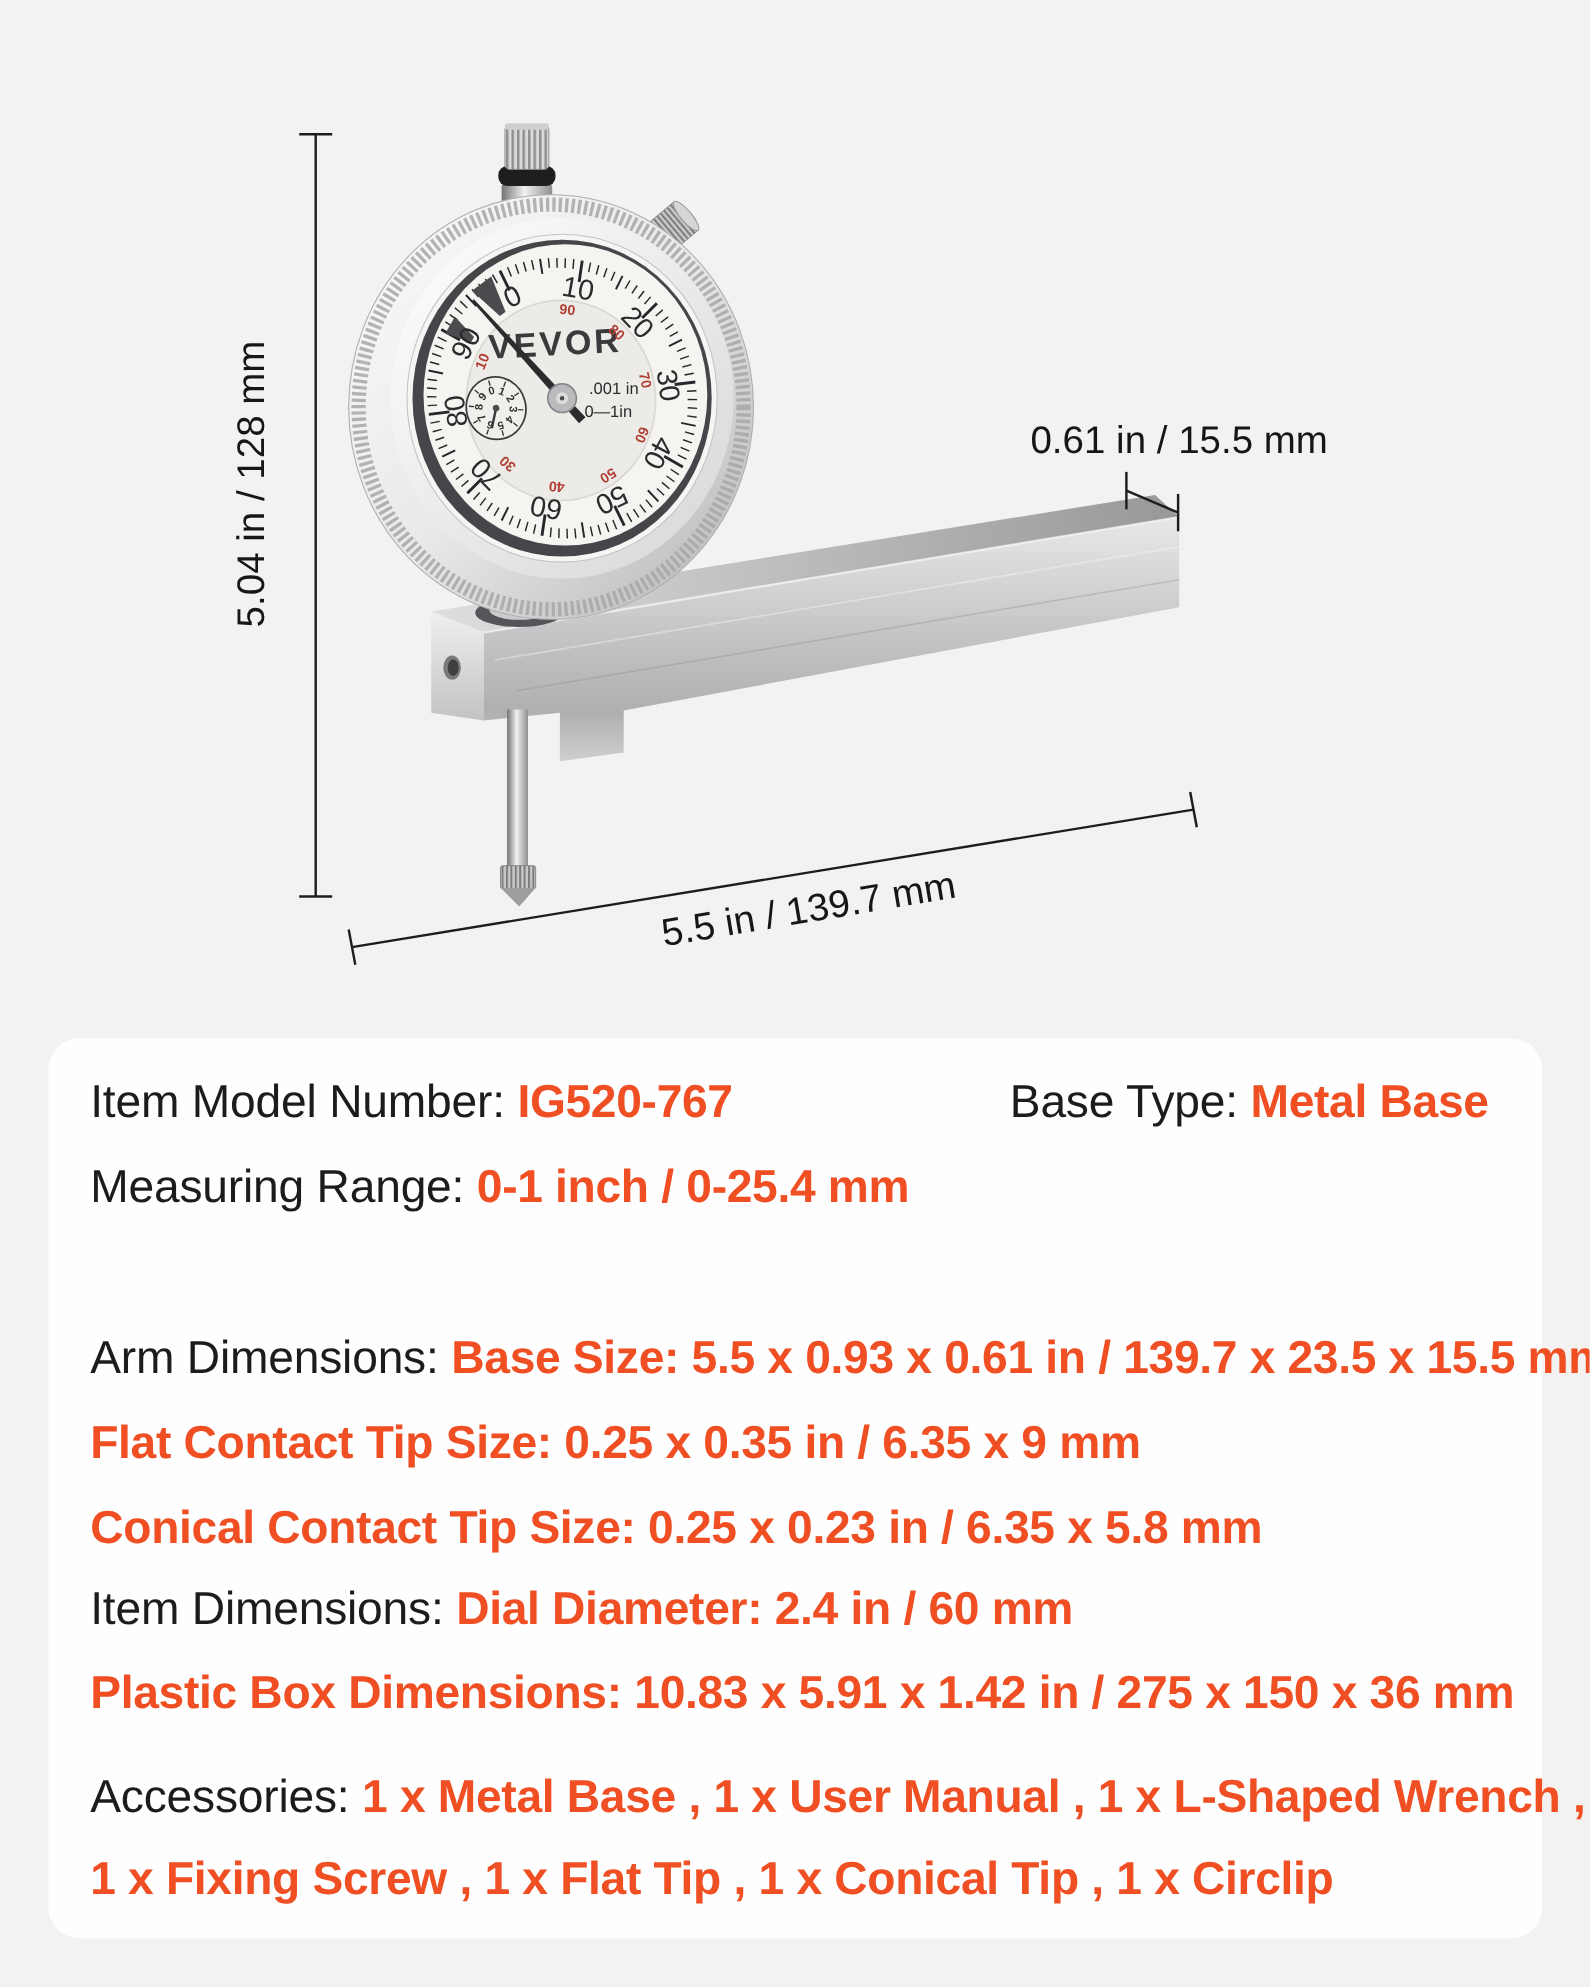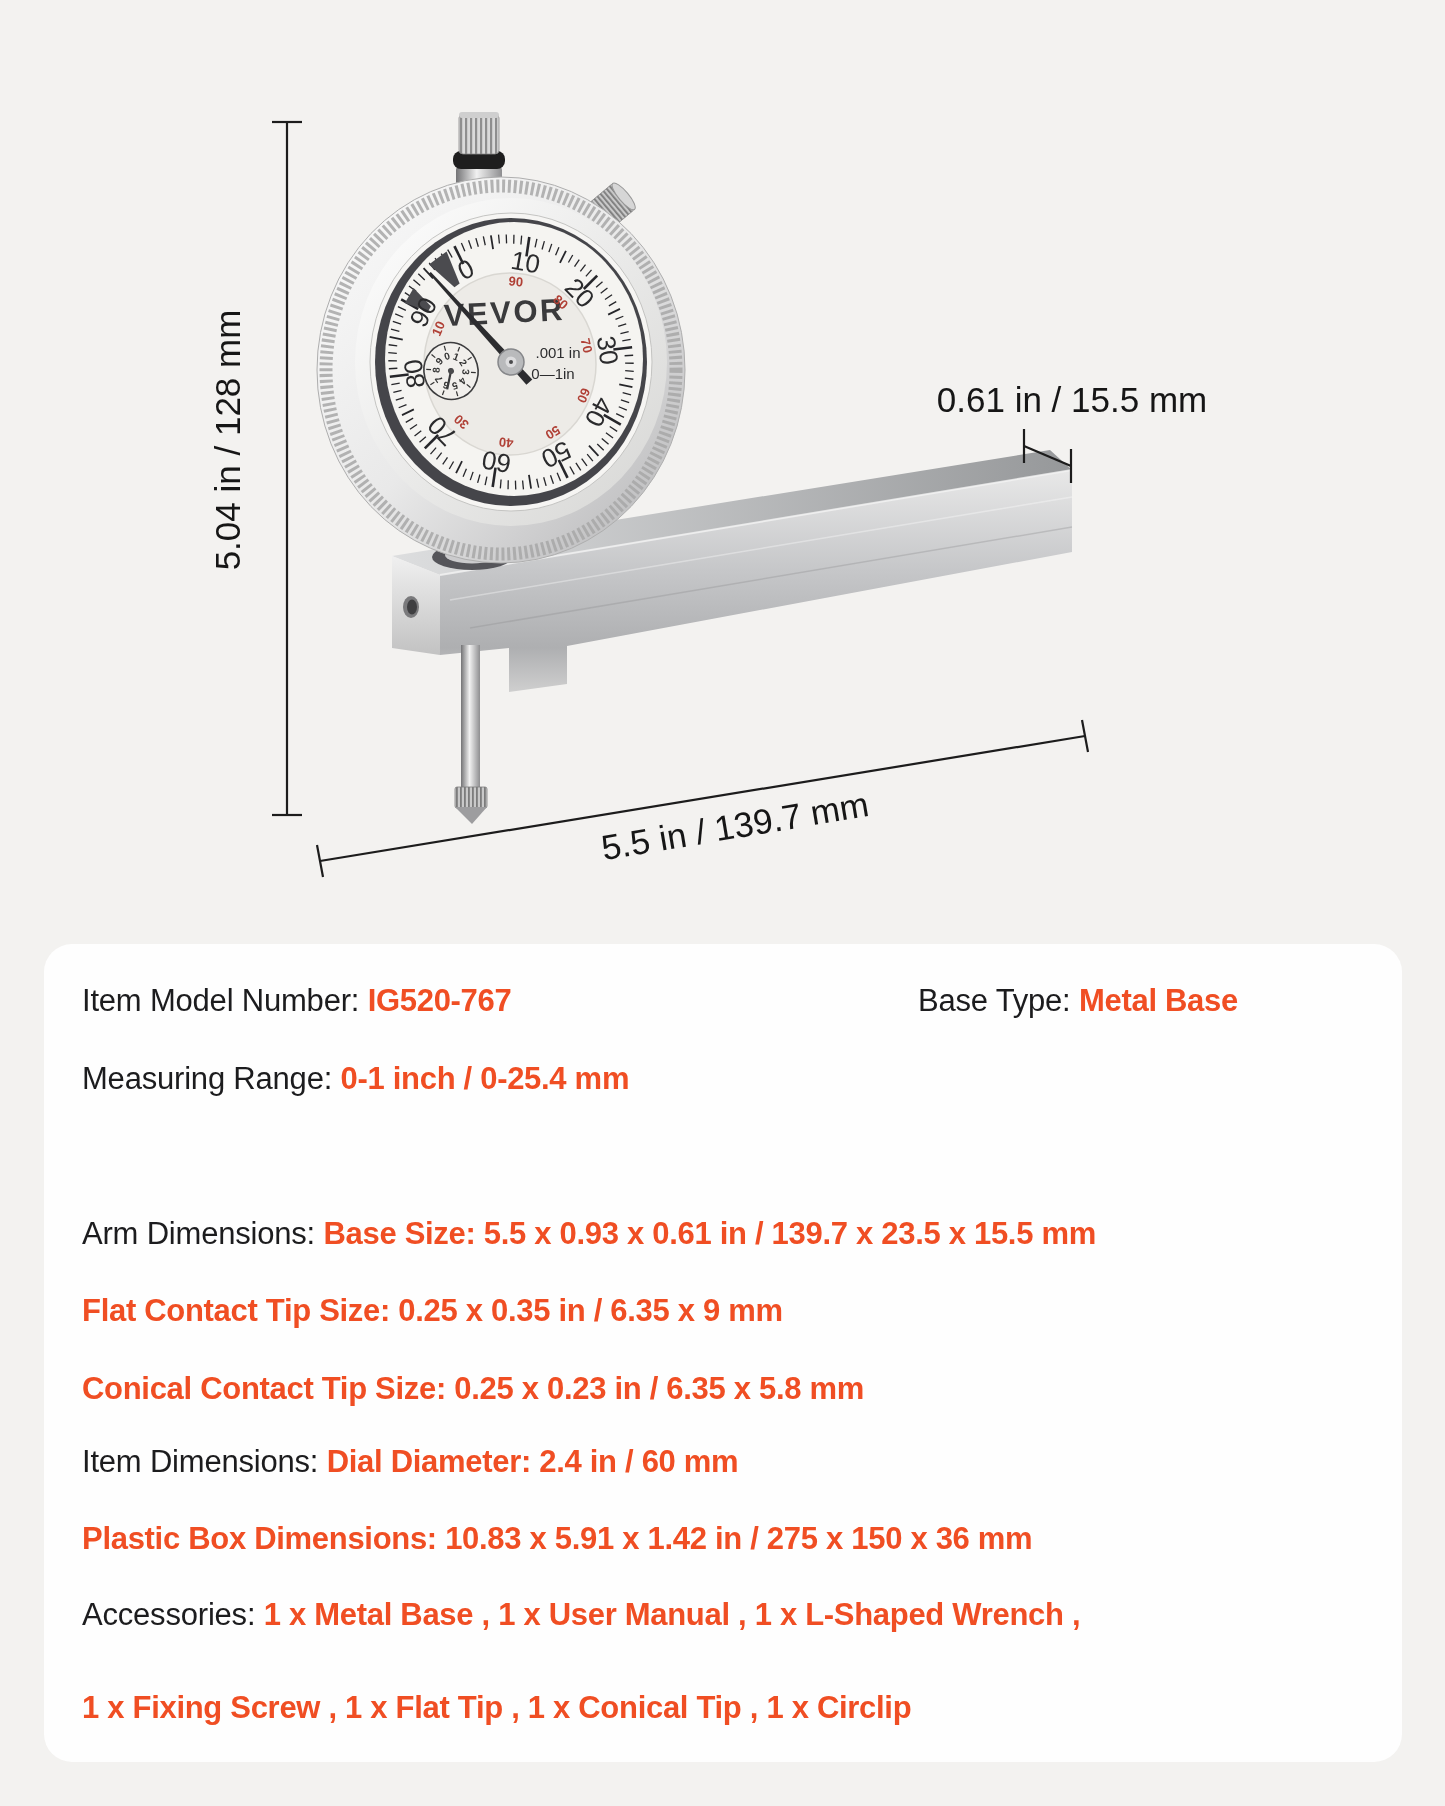"Item Model Number: IG520-767" .spec { font-size: 31px -> 42px }
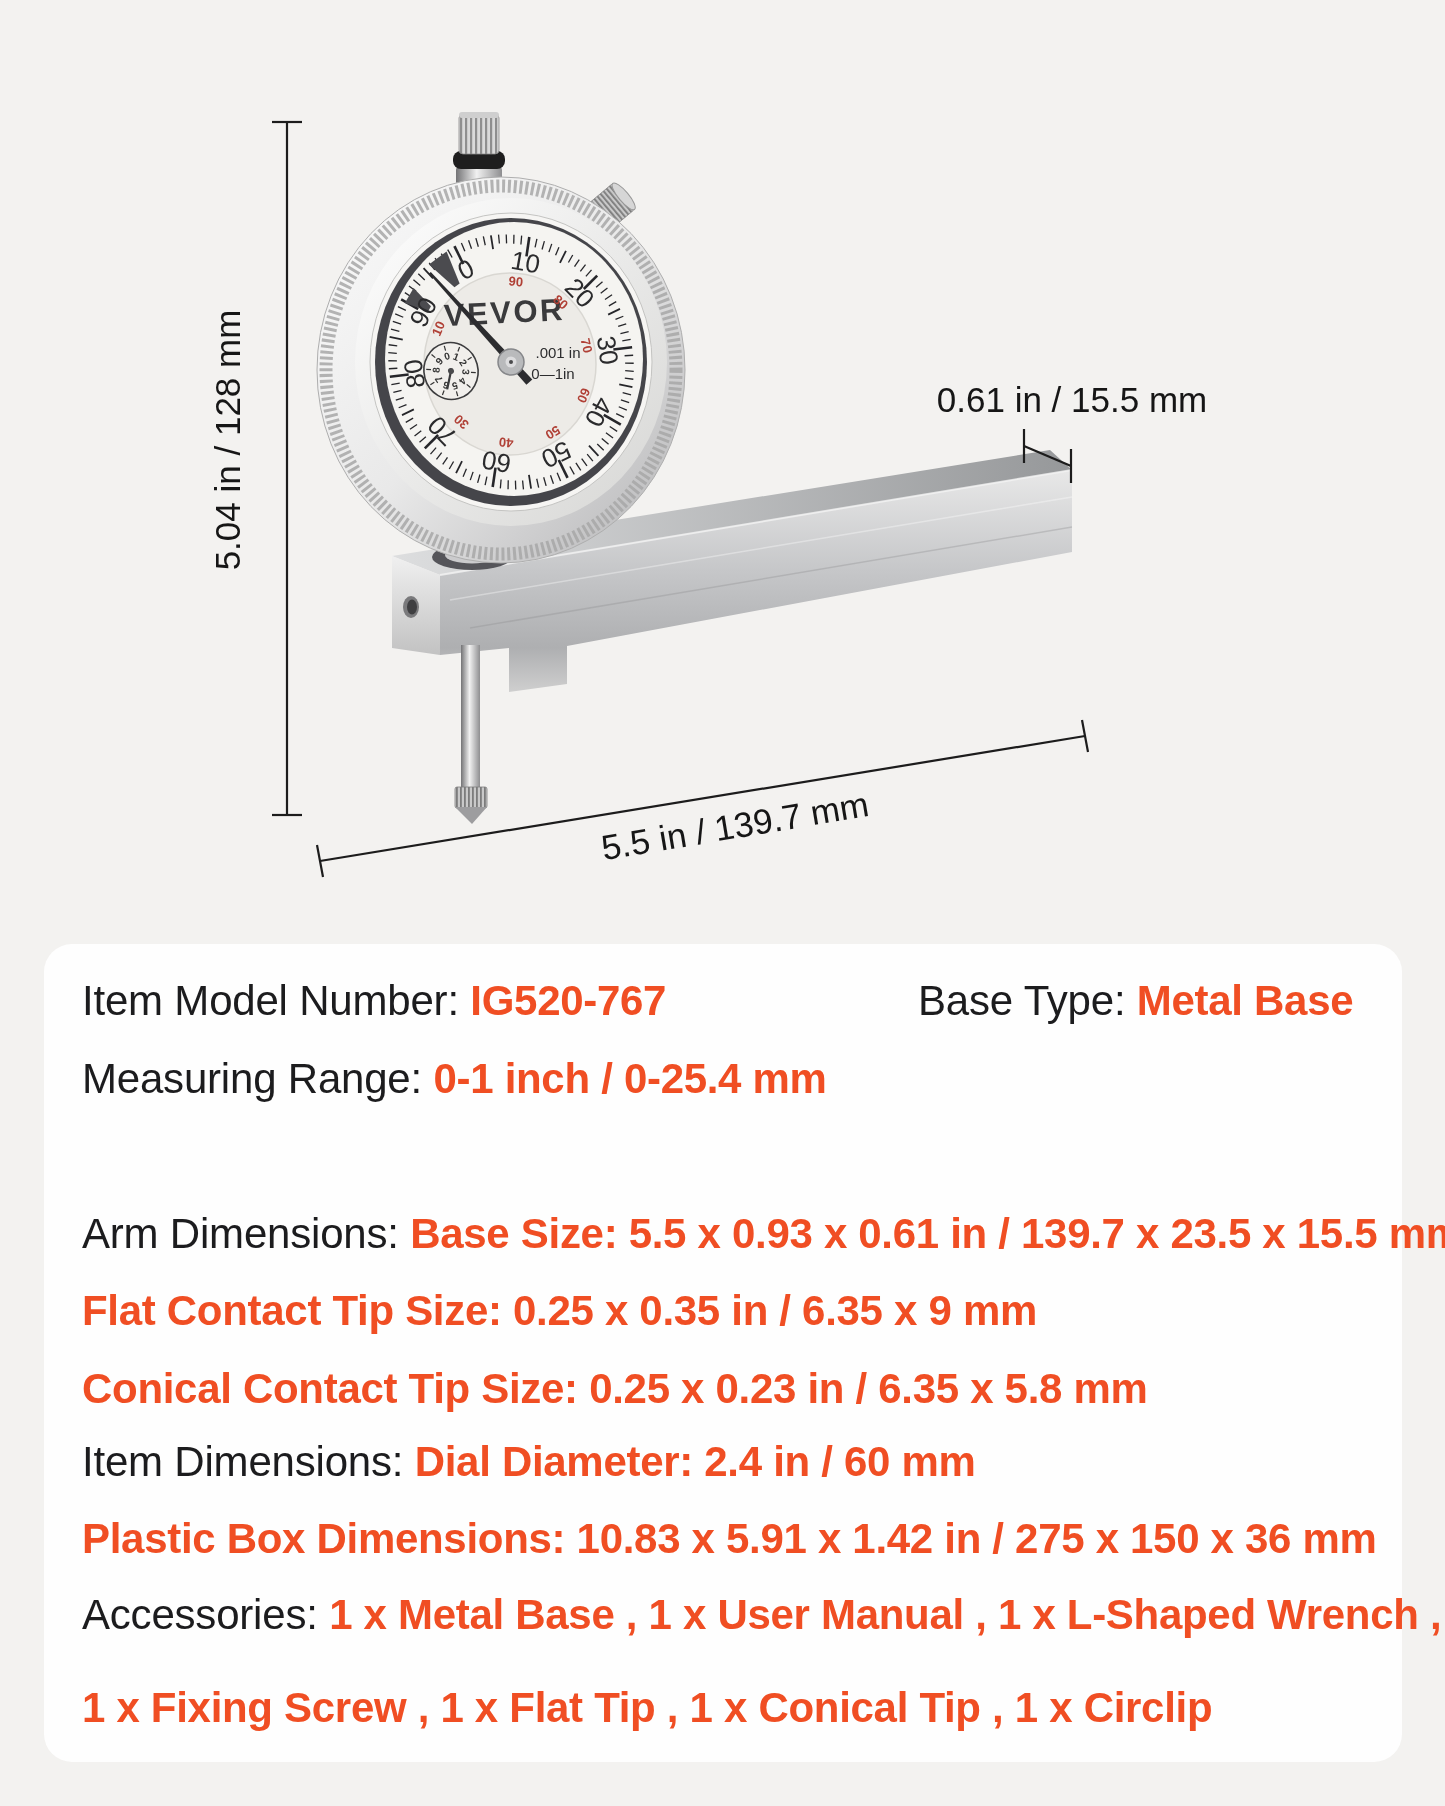"Accessories: 1 x Metal Base" div.spec { top: 650px -> 668px }
